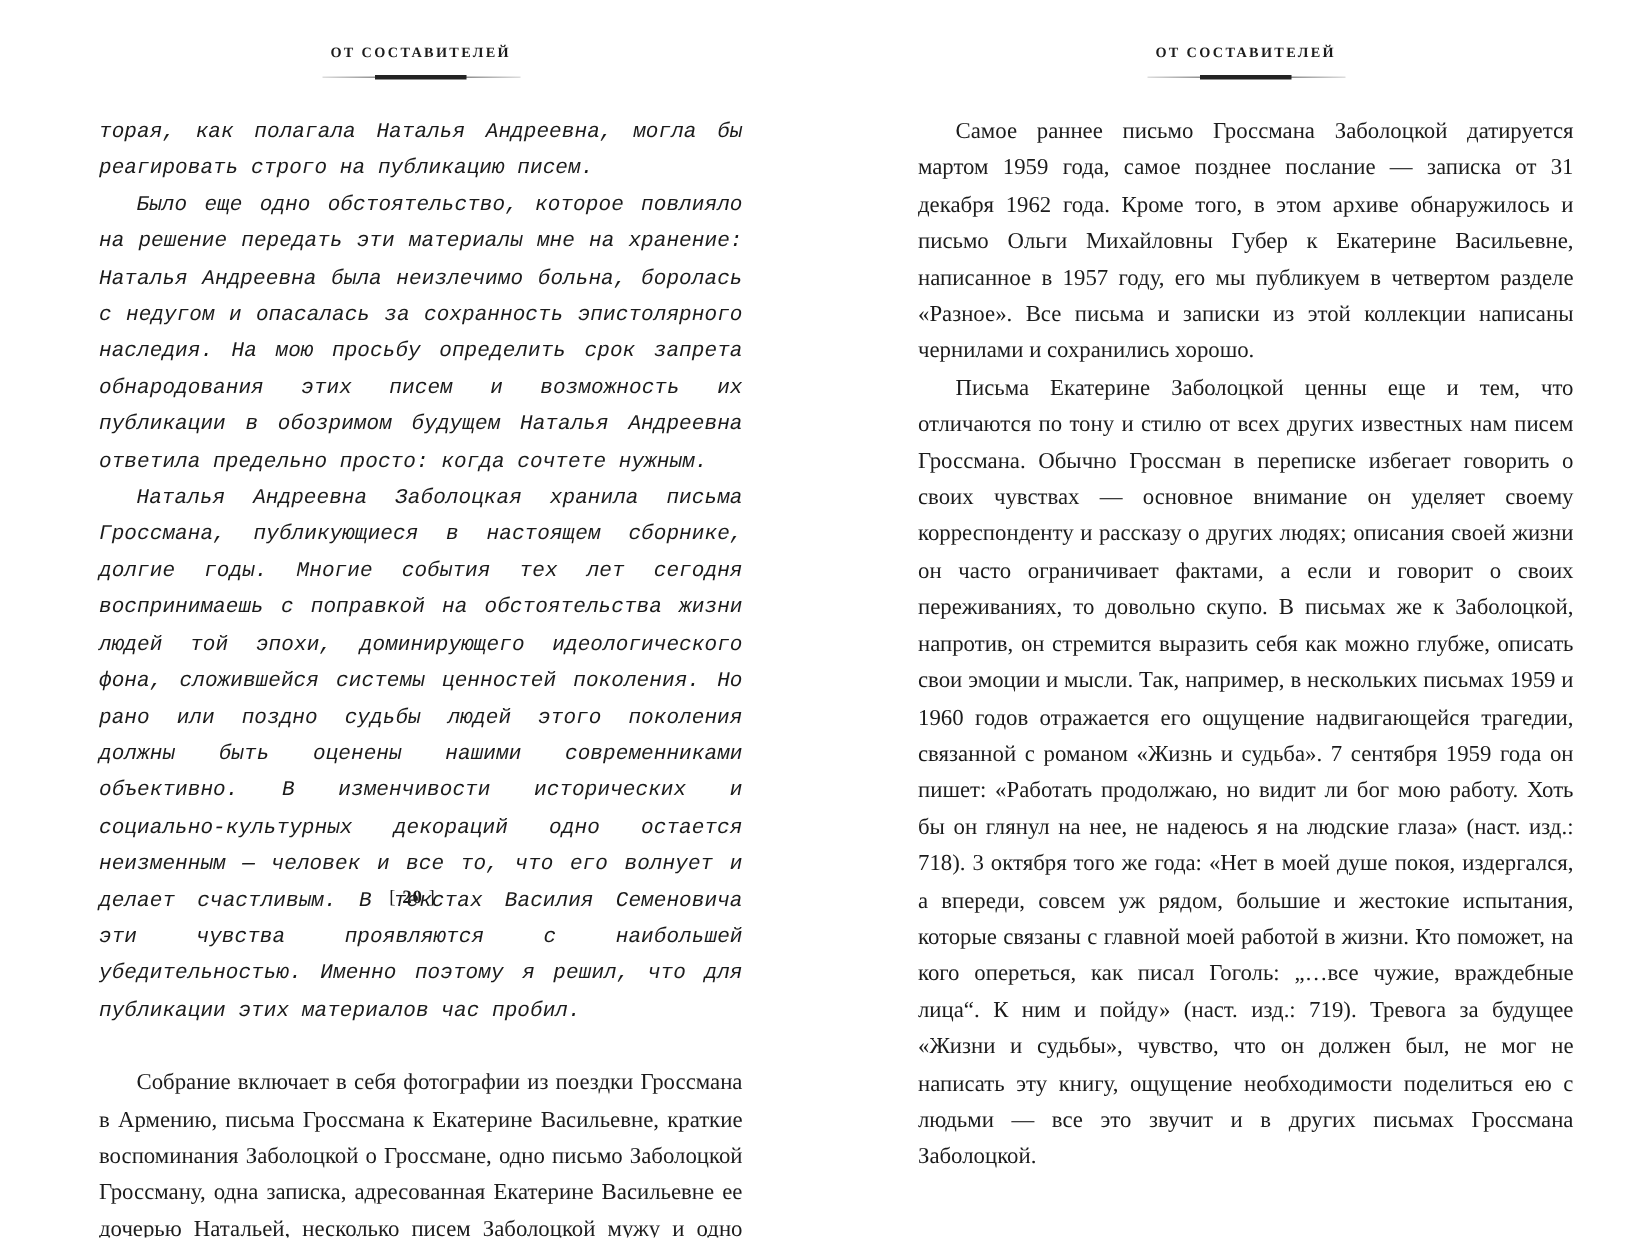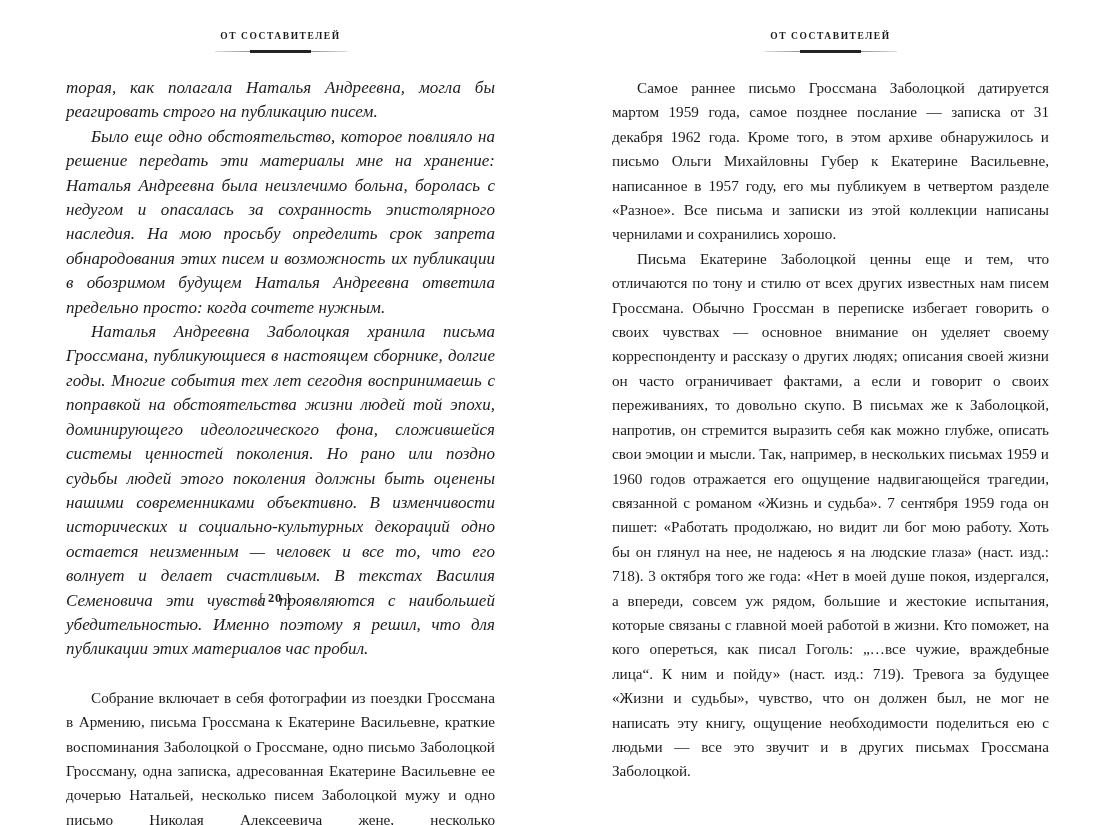"торая, как полагала Наталья Андреевна," .para.italic { font-family: none -> Liberation Mono, monospace; font-size: 17px -> 14px }
